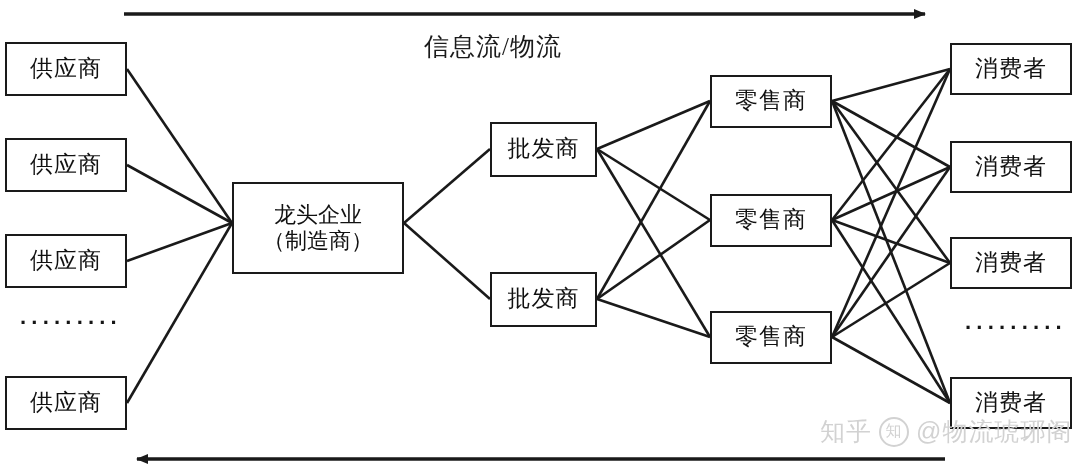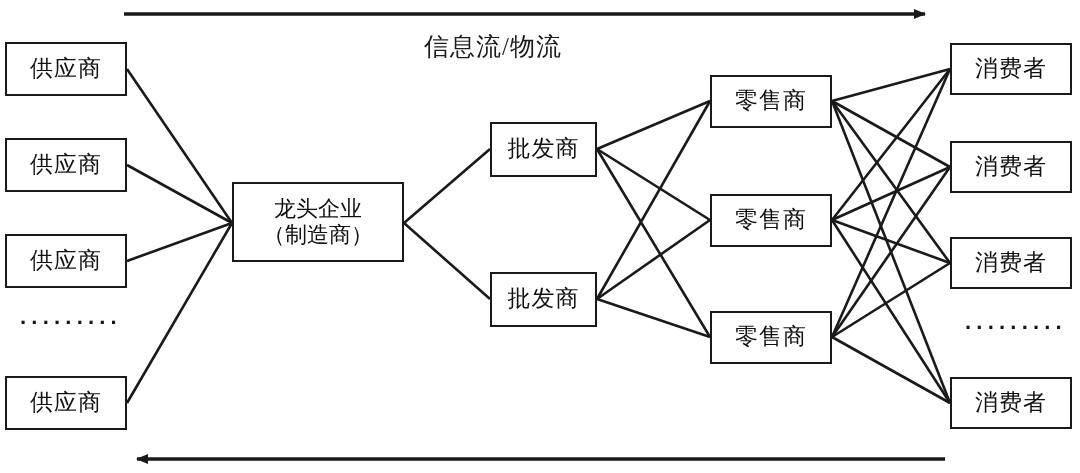"龙头企业" div.node { height: 80px -> 92px }
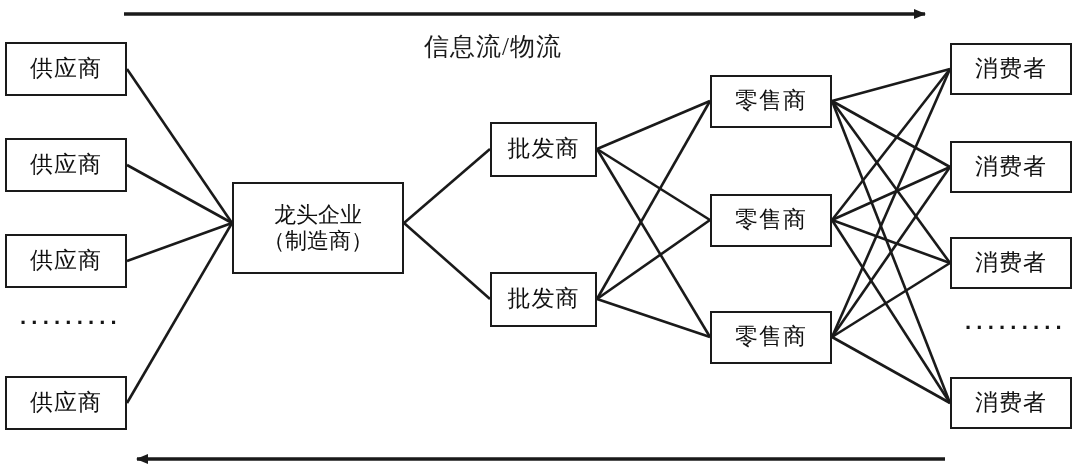"知乎" div.watermark { html: none -> <div> <span>知乎</span> <span>知</span> <span>@物流琥琊阁</span> </div> }
